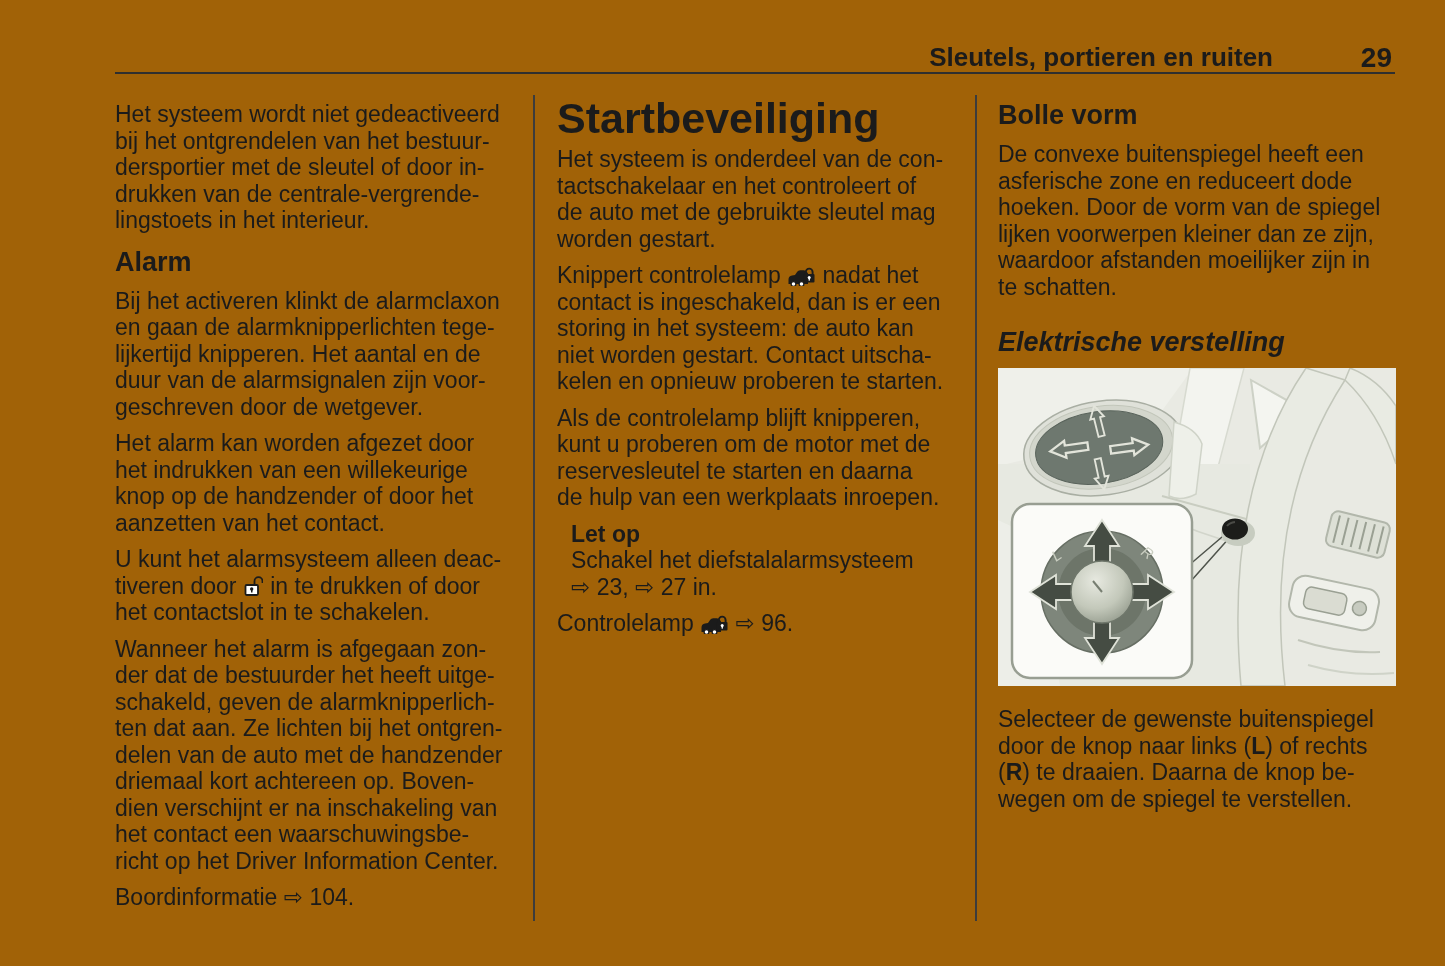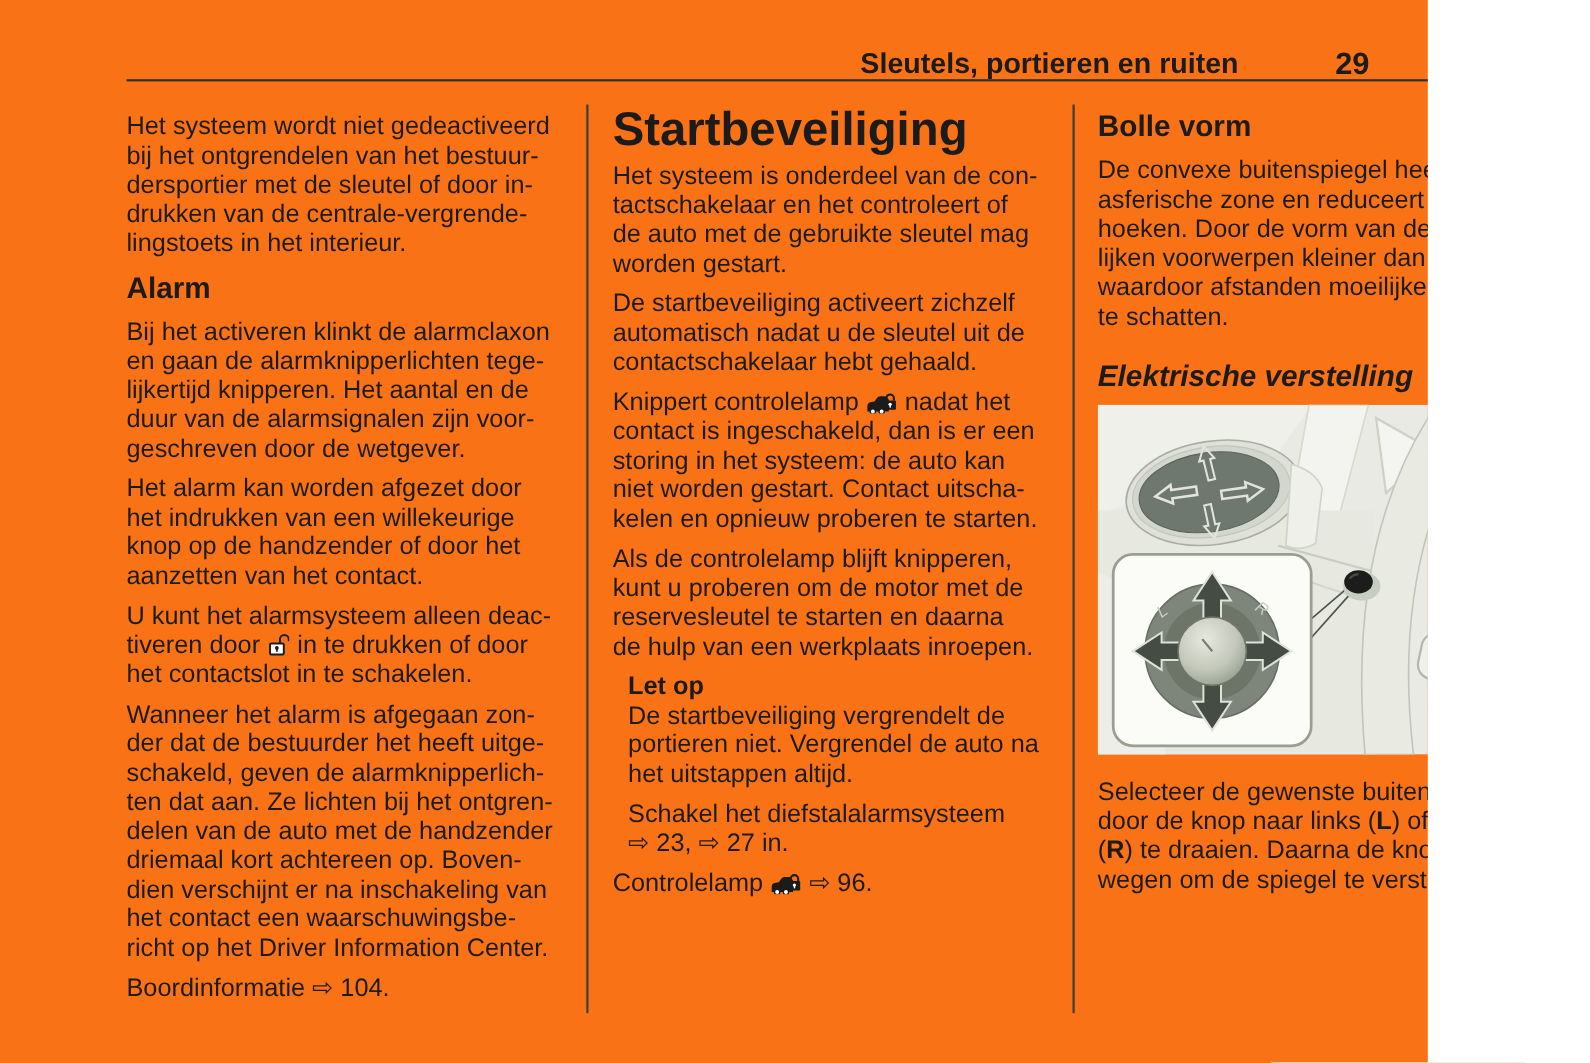"Sleutels, portieren en ruiten" .page { background: #f97316 -> #a16207; width: 1298px -> 1445px }
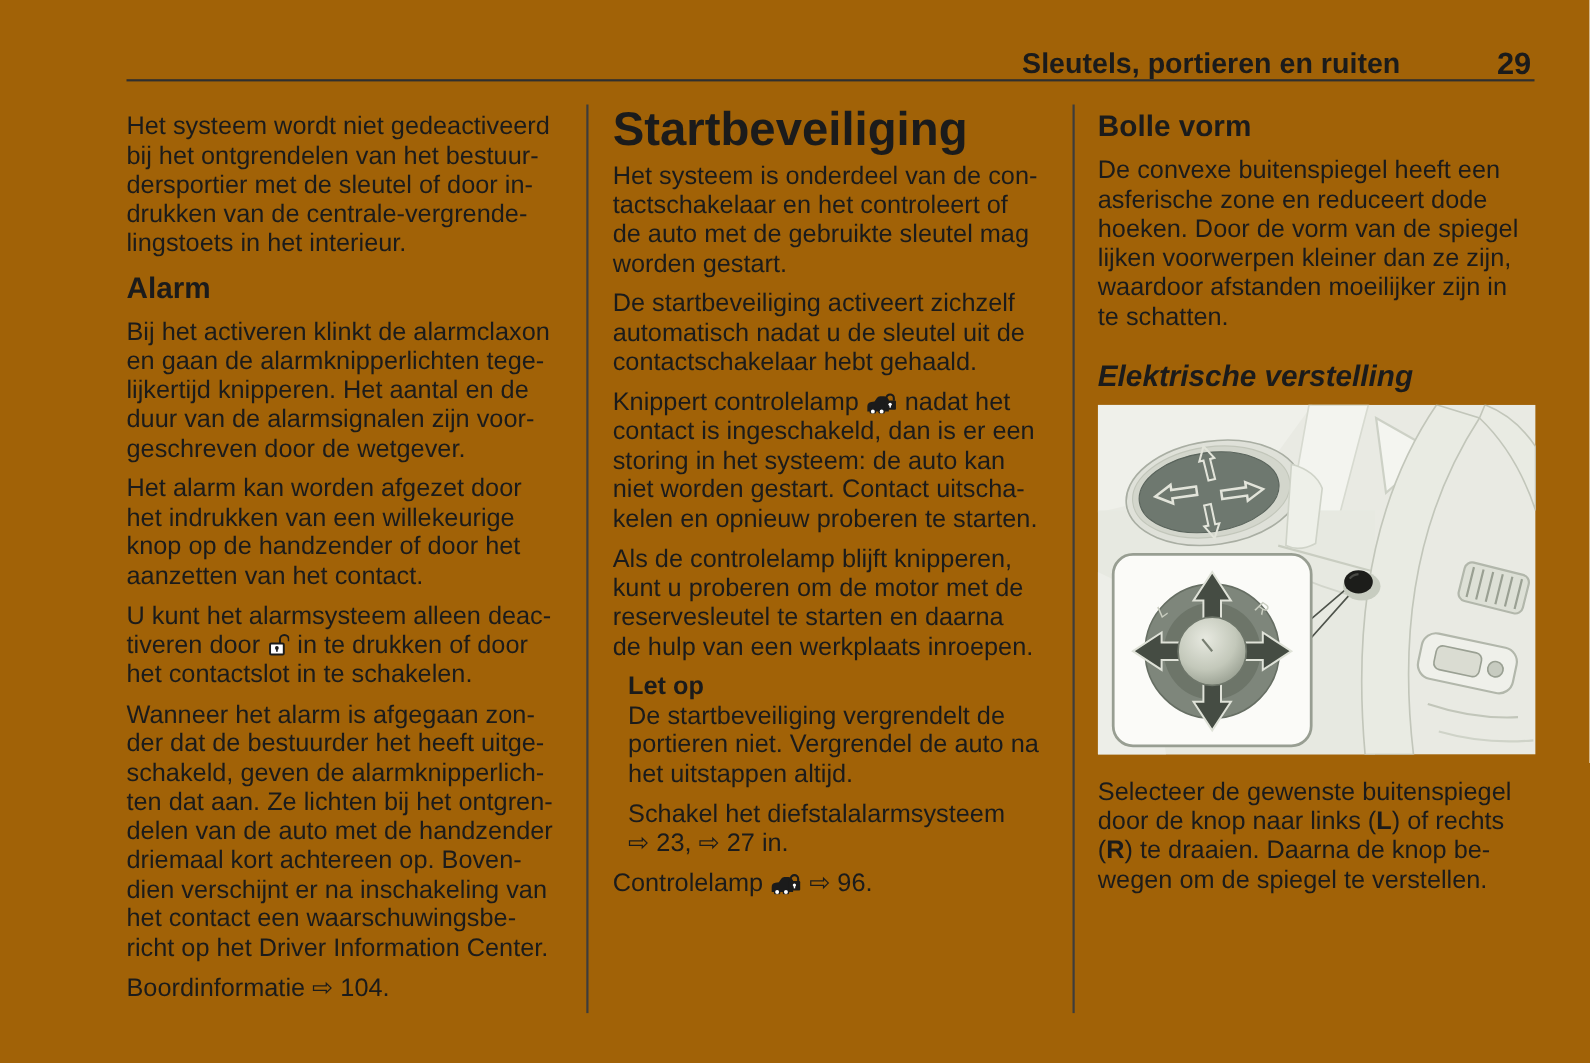"De startbeveiliging activeert zichzelf" p.para { html: <p>De startbeveiliging activeert zichzelf automatisch nadat u de sleutel uit de contactschakelaar hebt gehaald.</p> -> none }
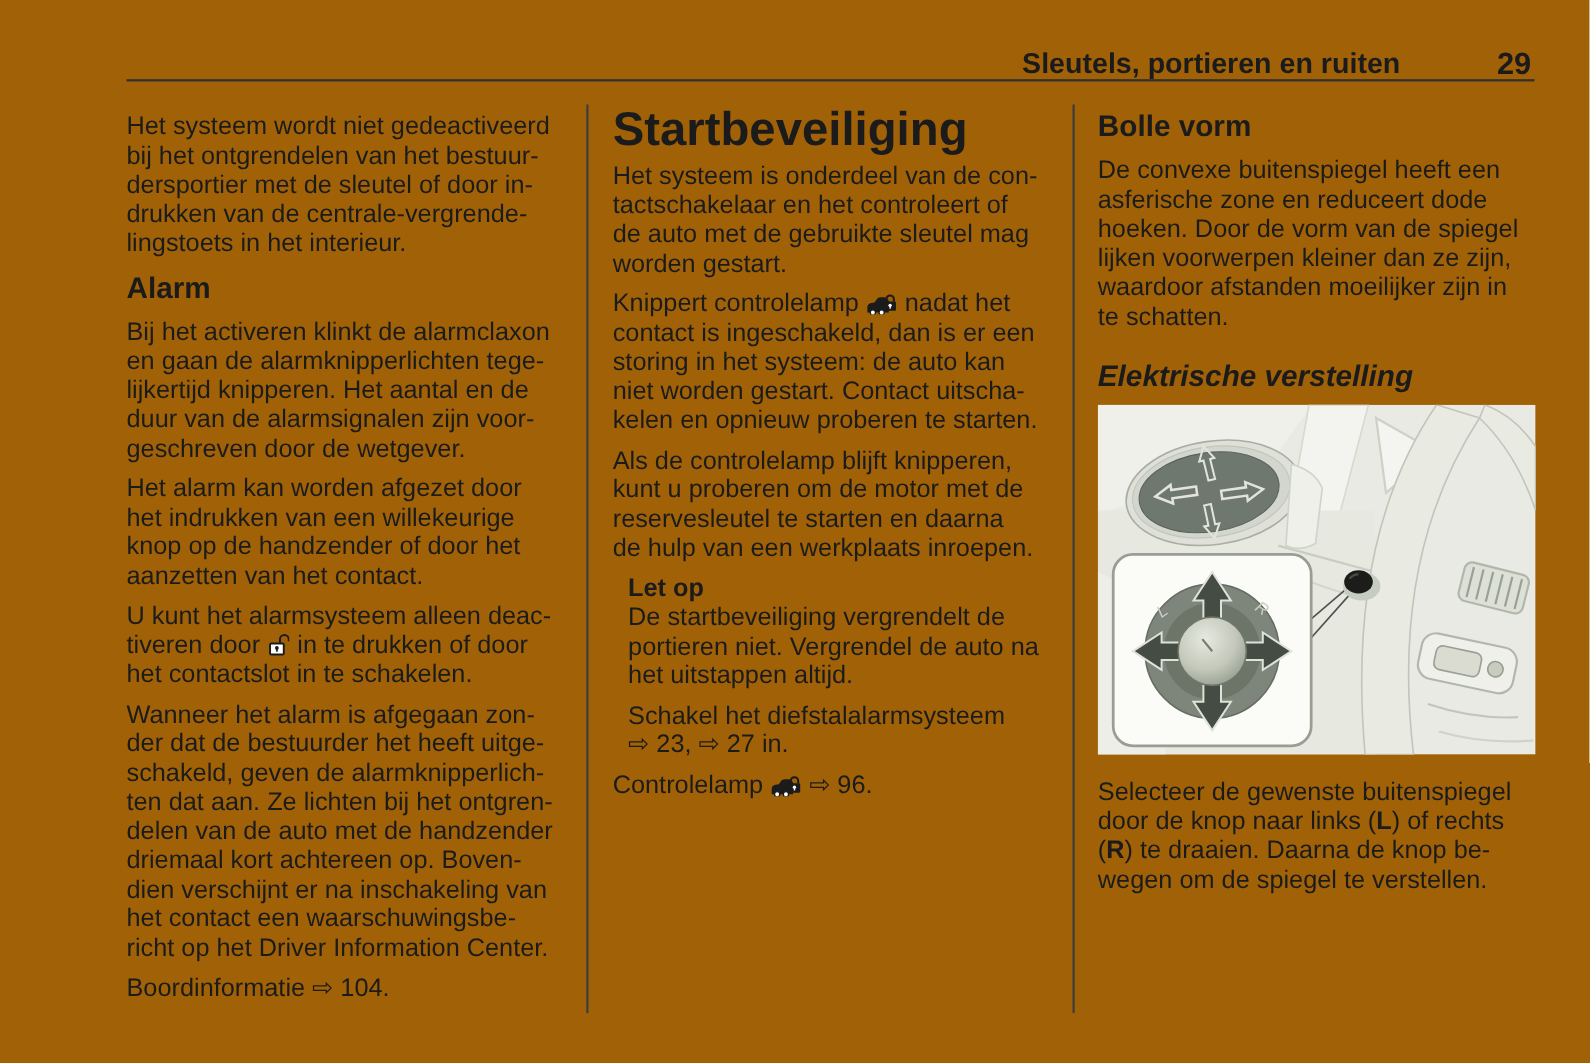"De startbeveiliging vergrendelt de" p.para { html: <p>De startbeveiliging vergrendelt de portieren niet. Vergrendel de auto na het uitstappen altijd.</p> -> none }
